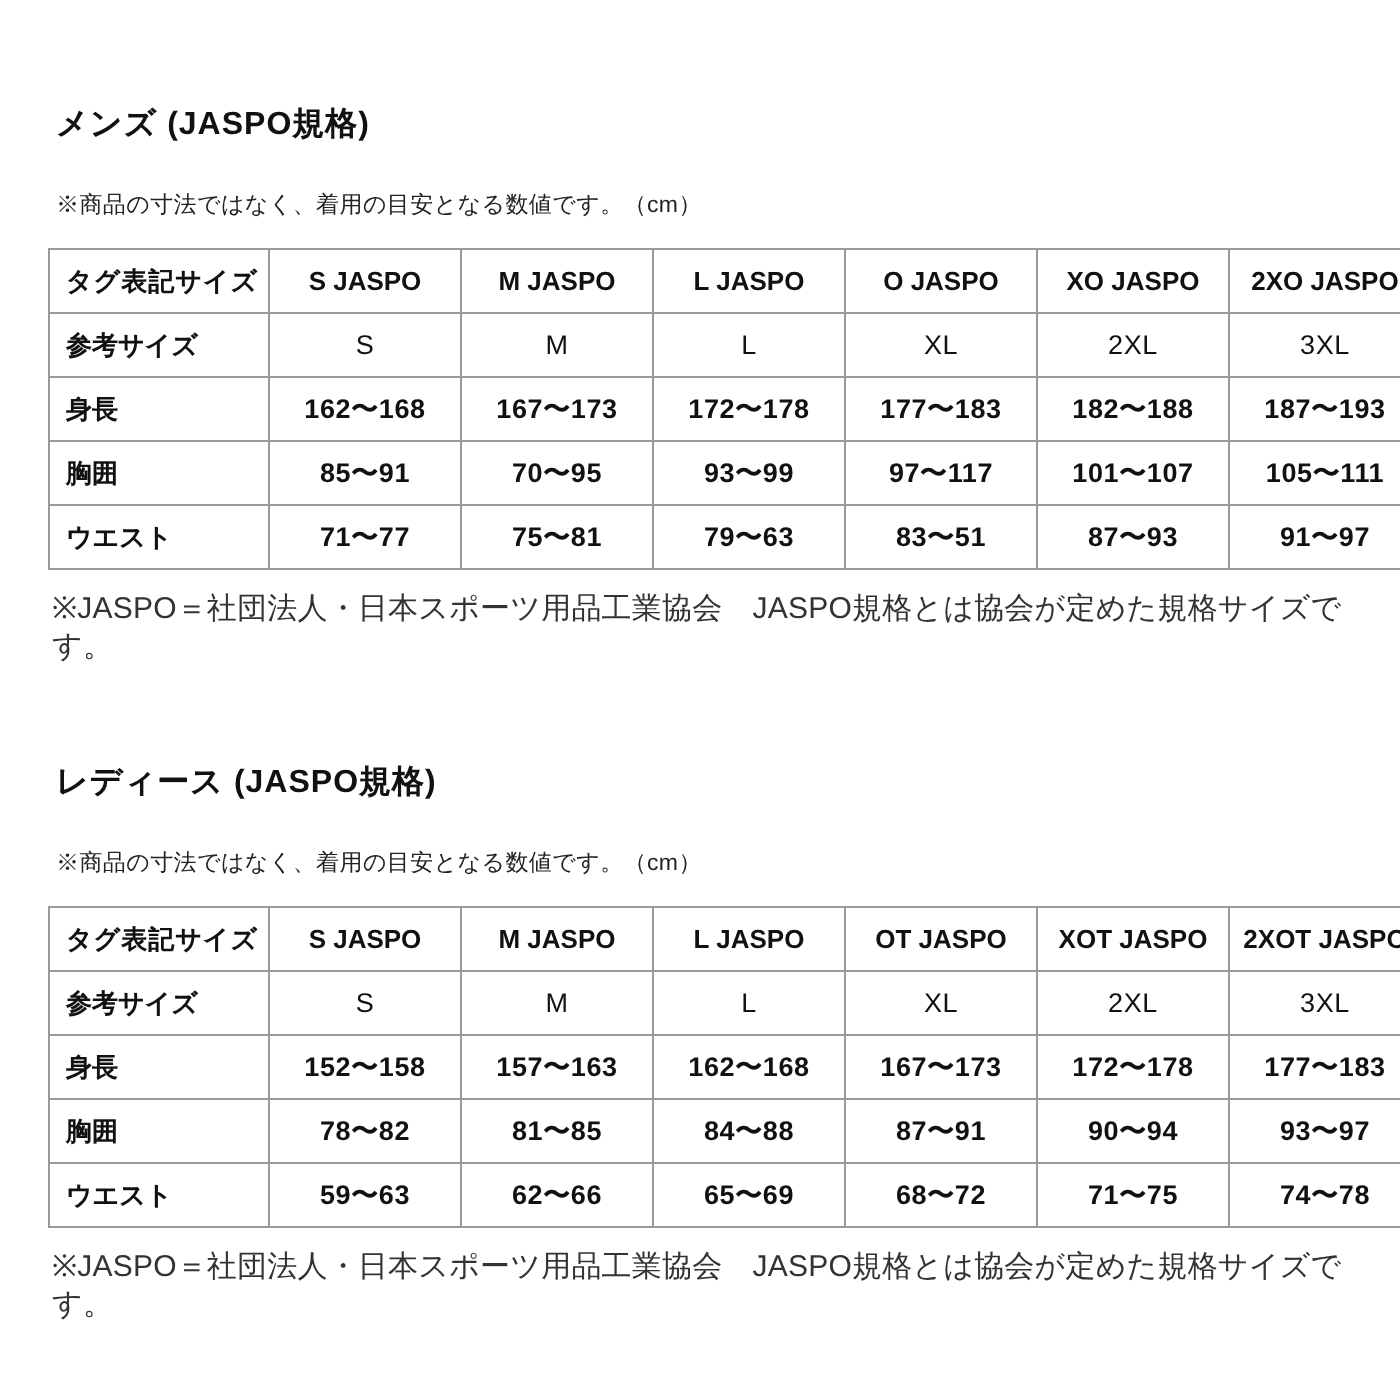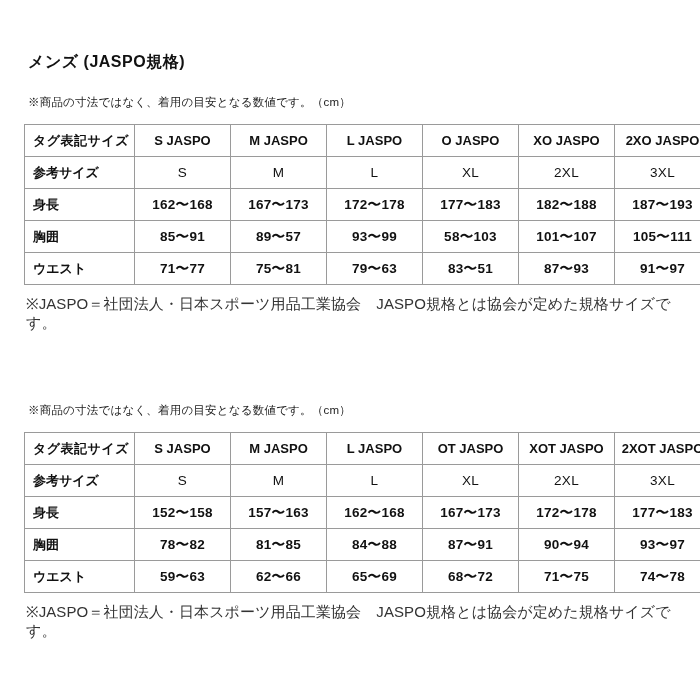"89〜57" td.value { text: 89〜57 -> 70〜95 }
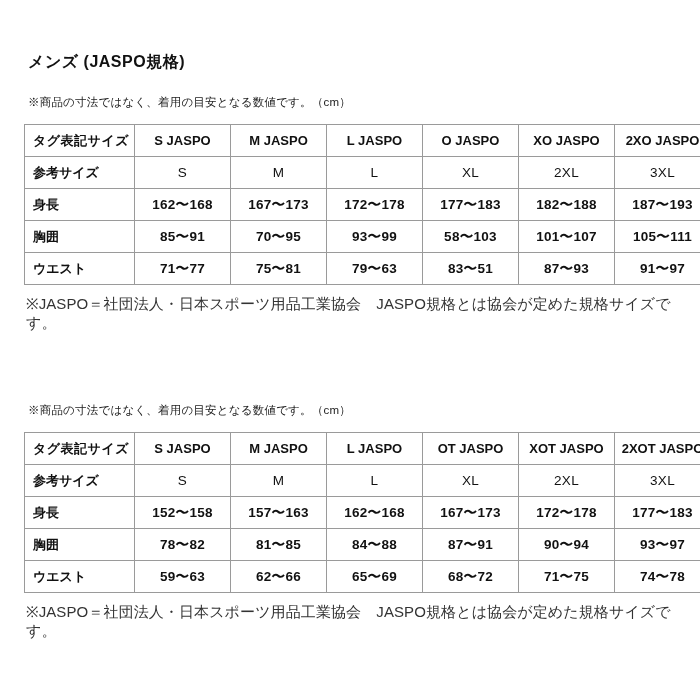"58〜103" td.value { text: 58〜103 -> 97〜117 }
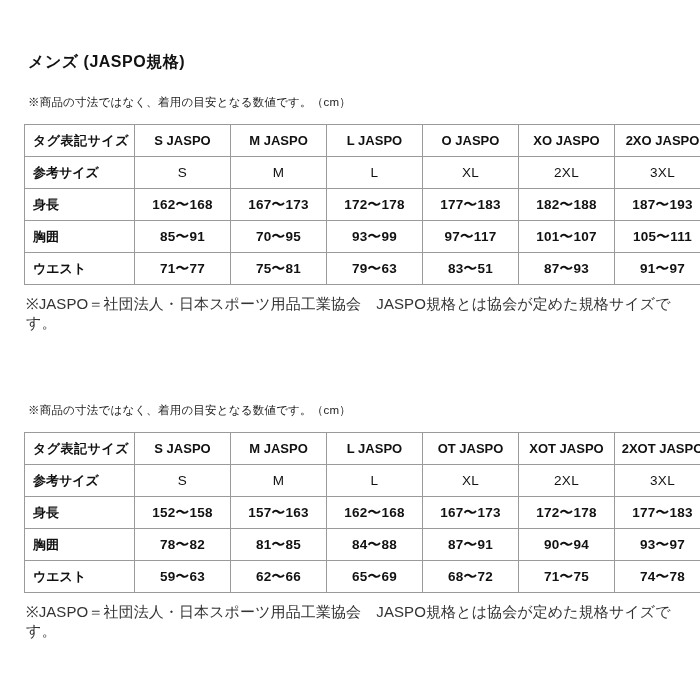"レディース (JASPO規格)" h2.section-title { html: none -> <h2>レディース (JASPO規格)</h2> }
